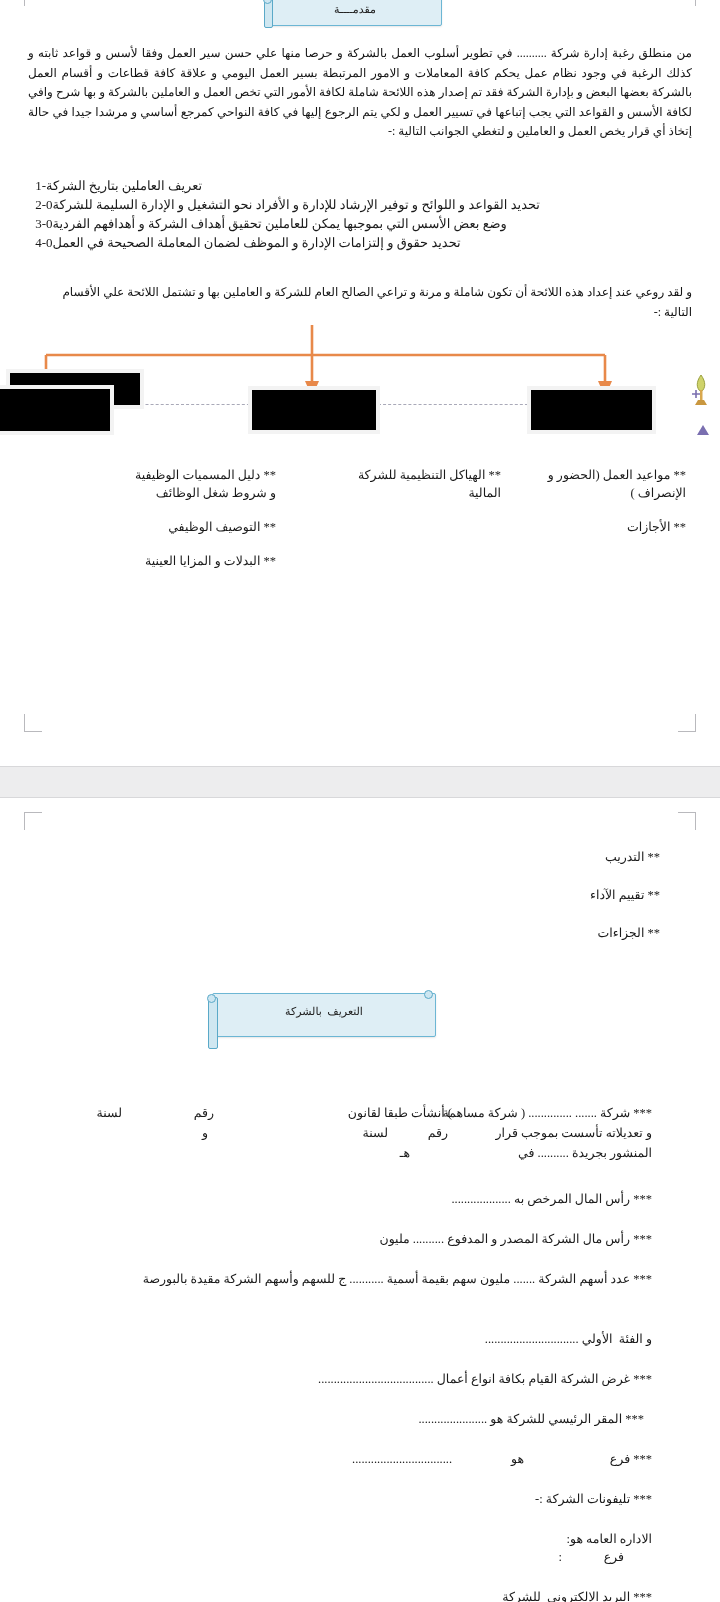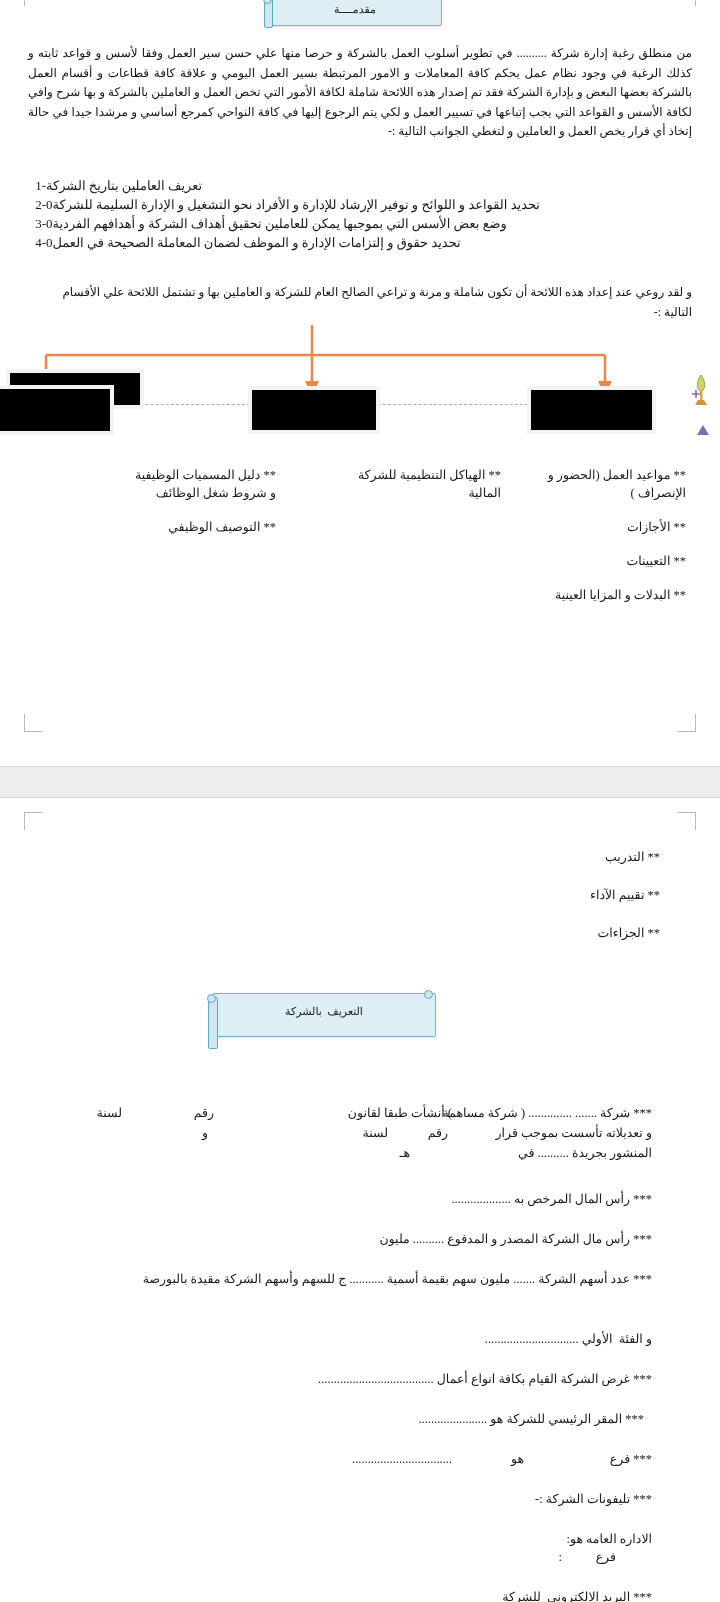"** التعيينات" div.cell { html: <div>** التعيينات</div> -> none }
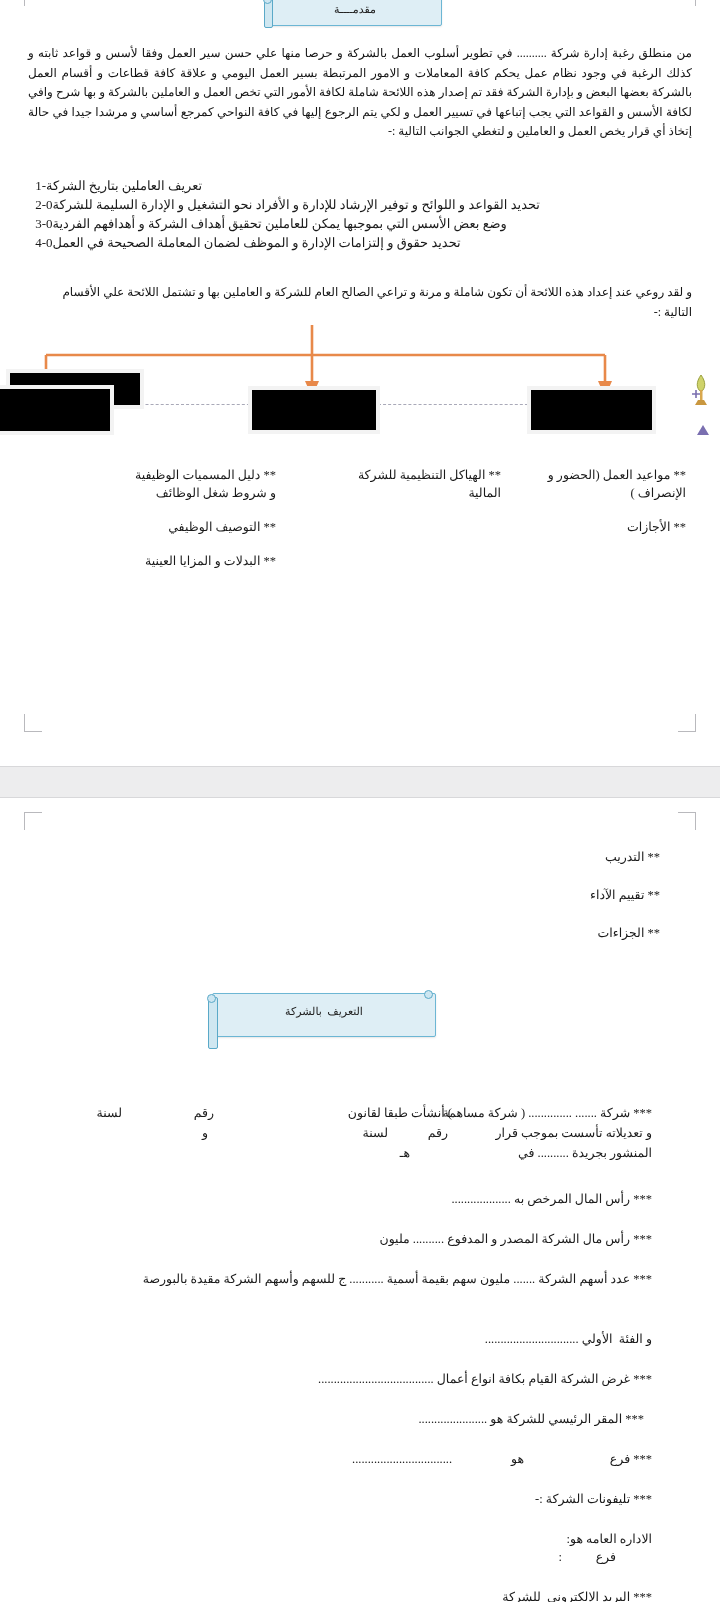"فرع" div.frag { right: 104px -> 96px }
